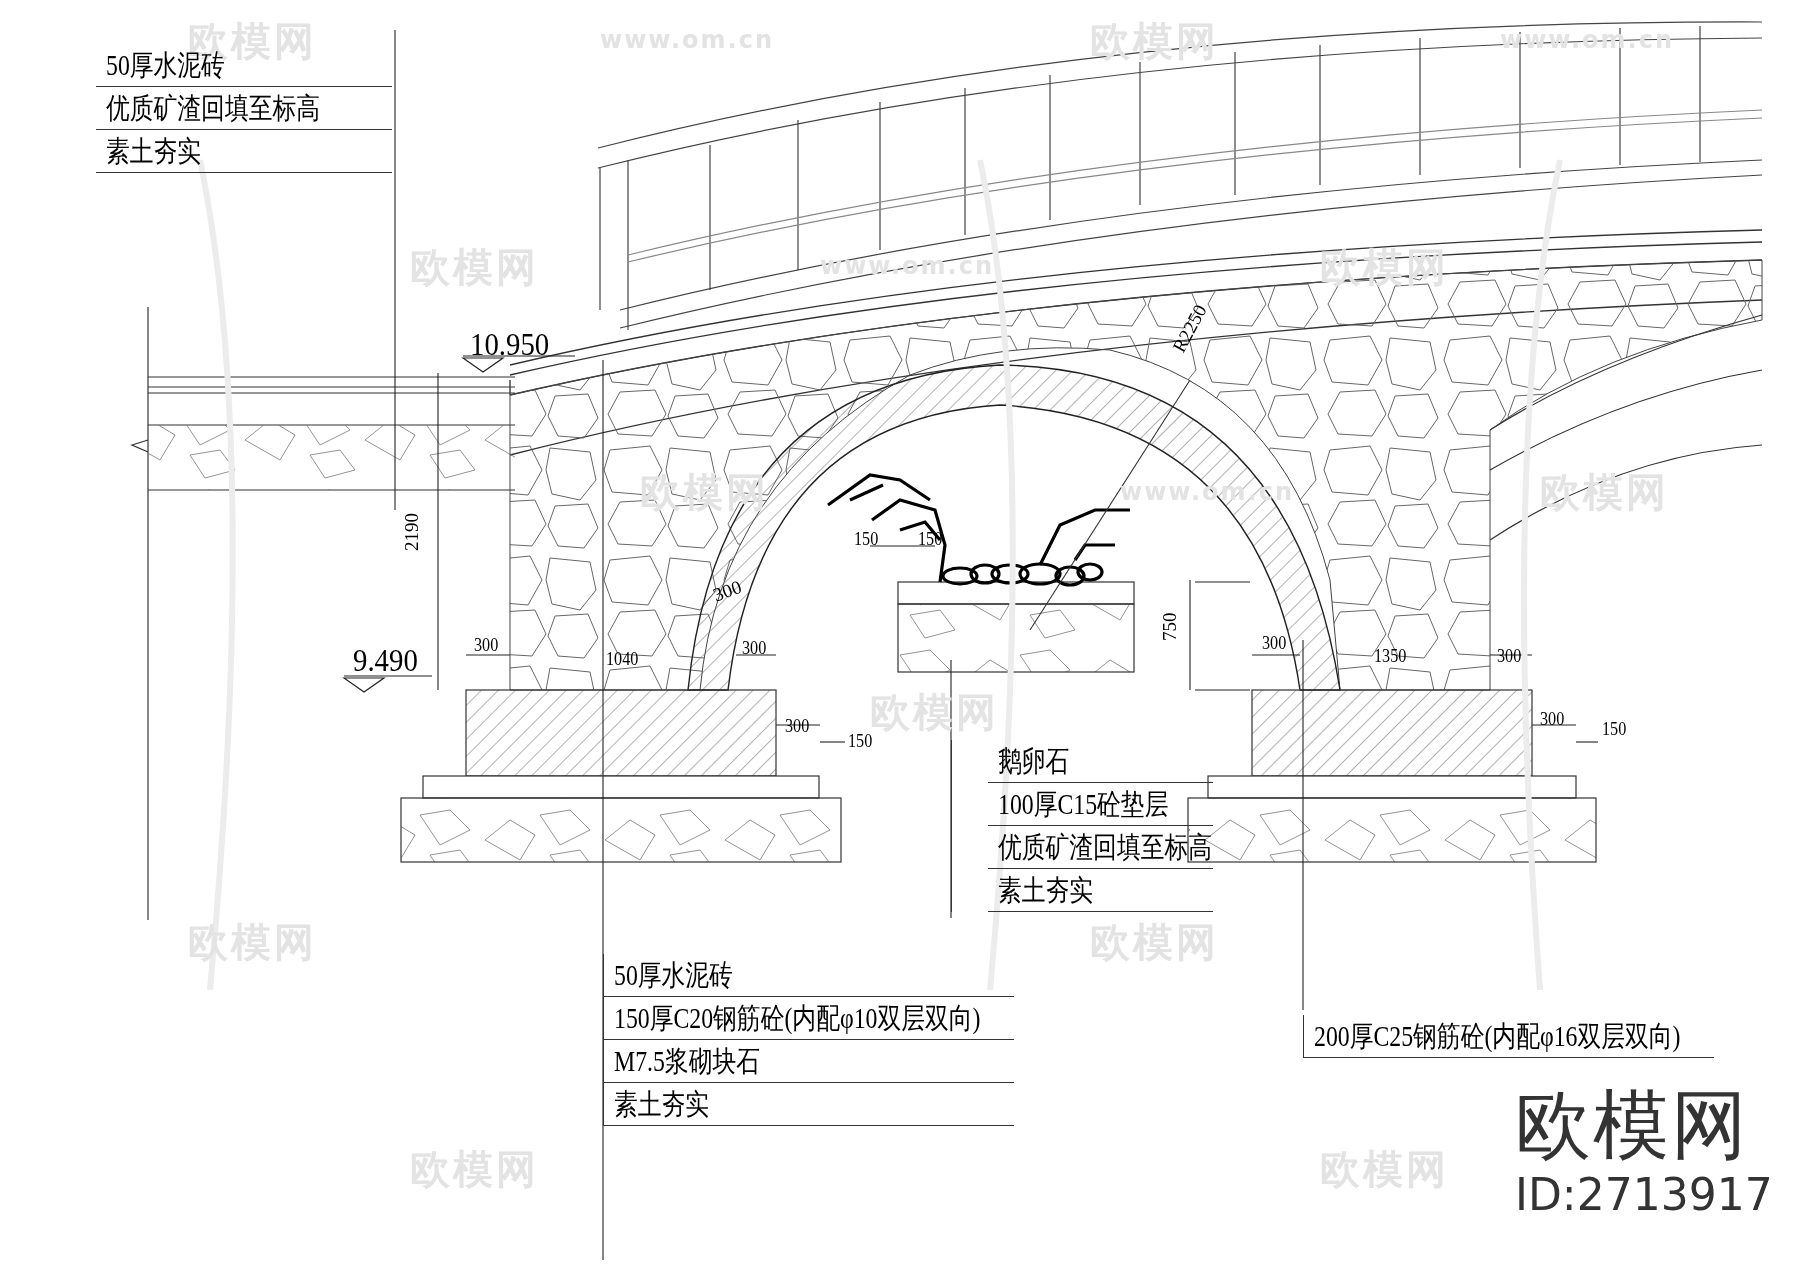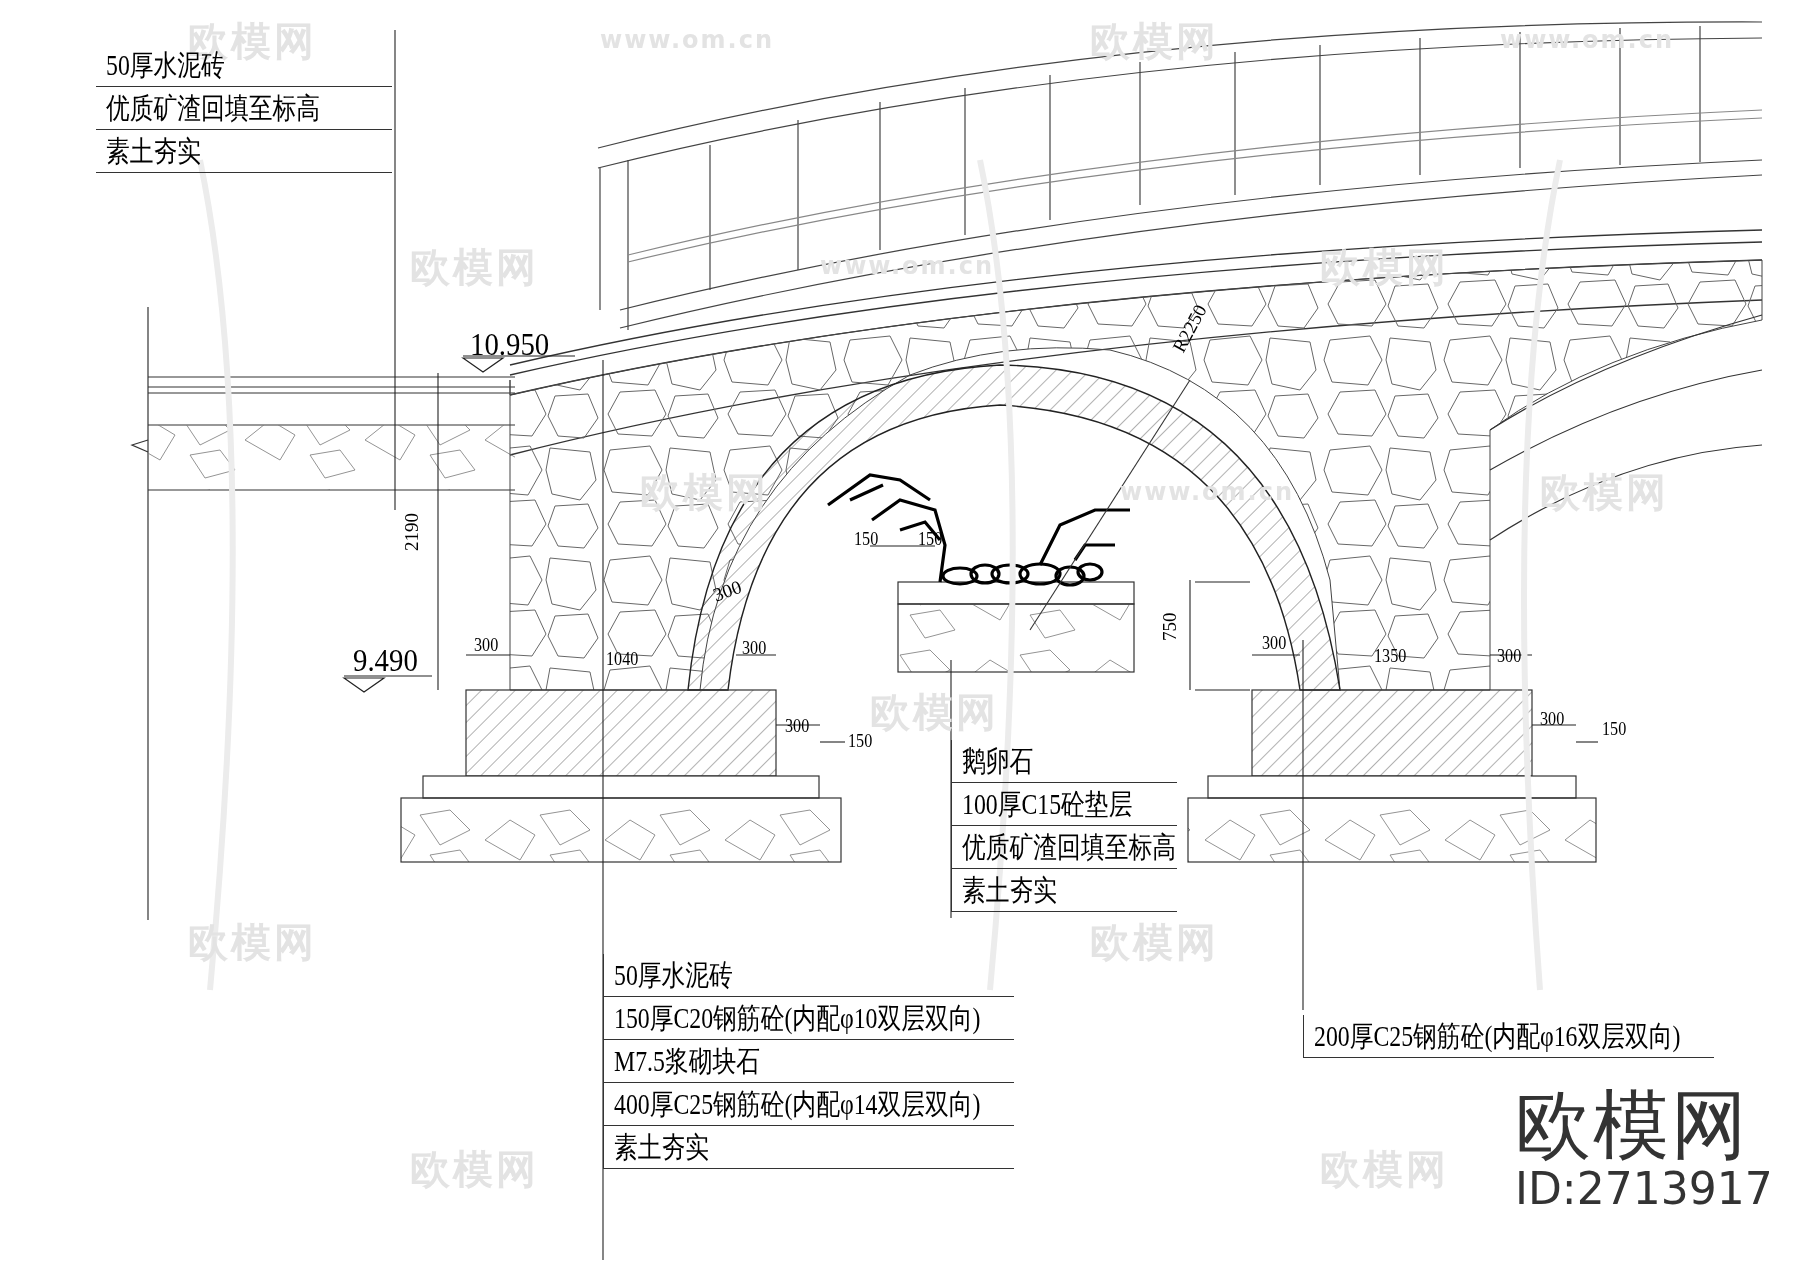"鹅卵石" div.stack { padding-left: none -> 36px }
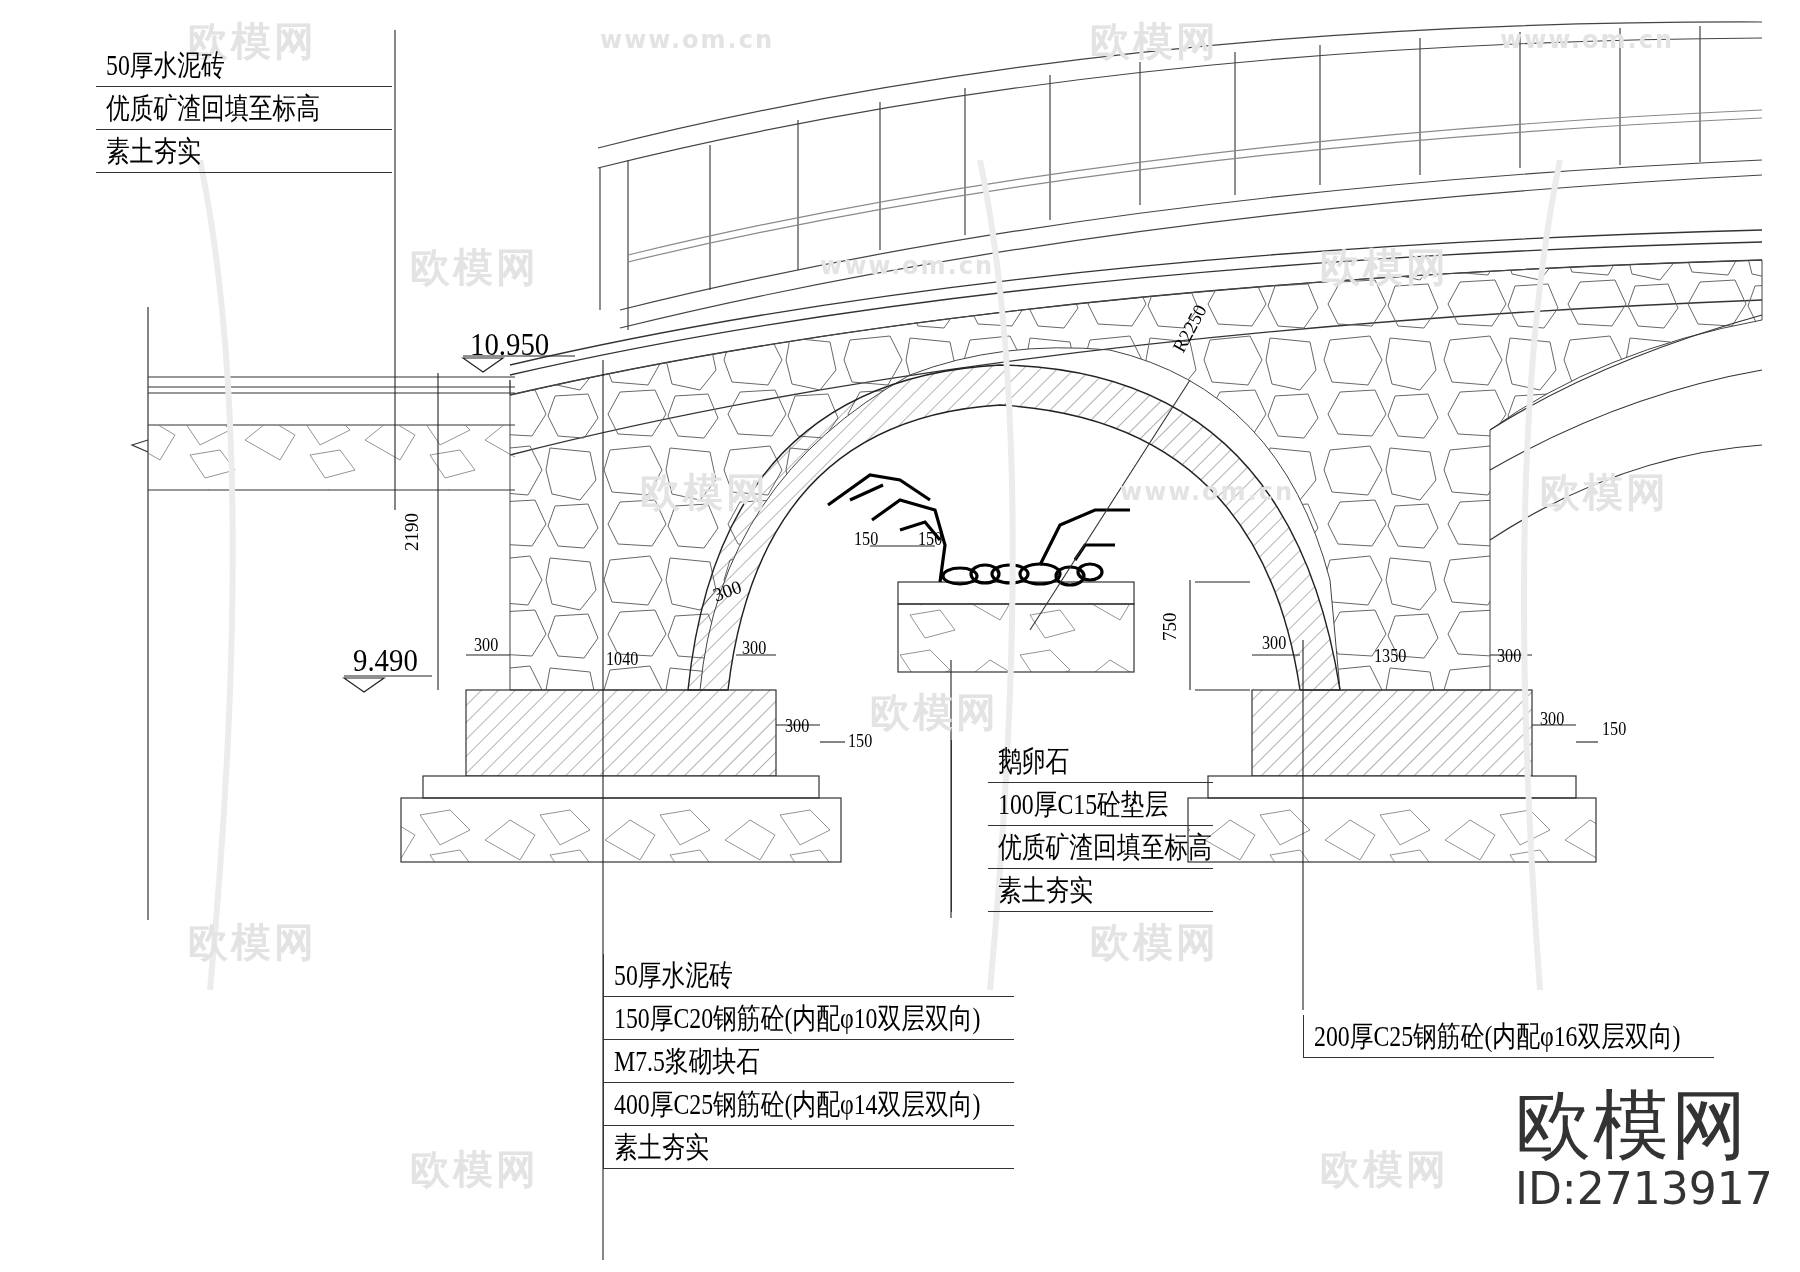"400厚C25钢筋砼(内配φ14双层双向)" div.row { html: <div><span>400厚C25钢筋砼(内配φ14双层双向)</span></div> -> none }
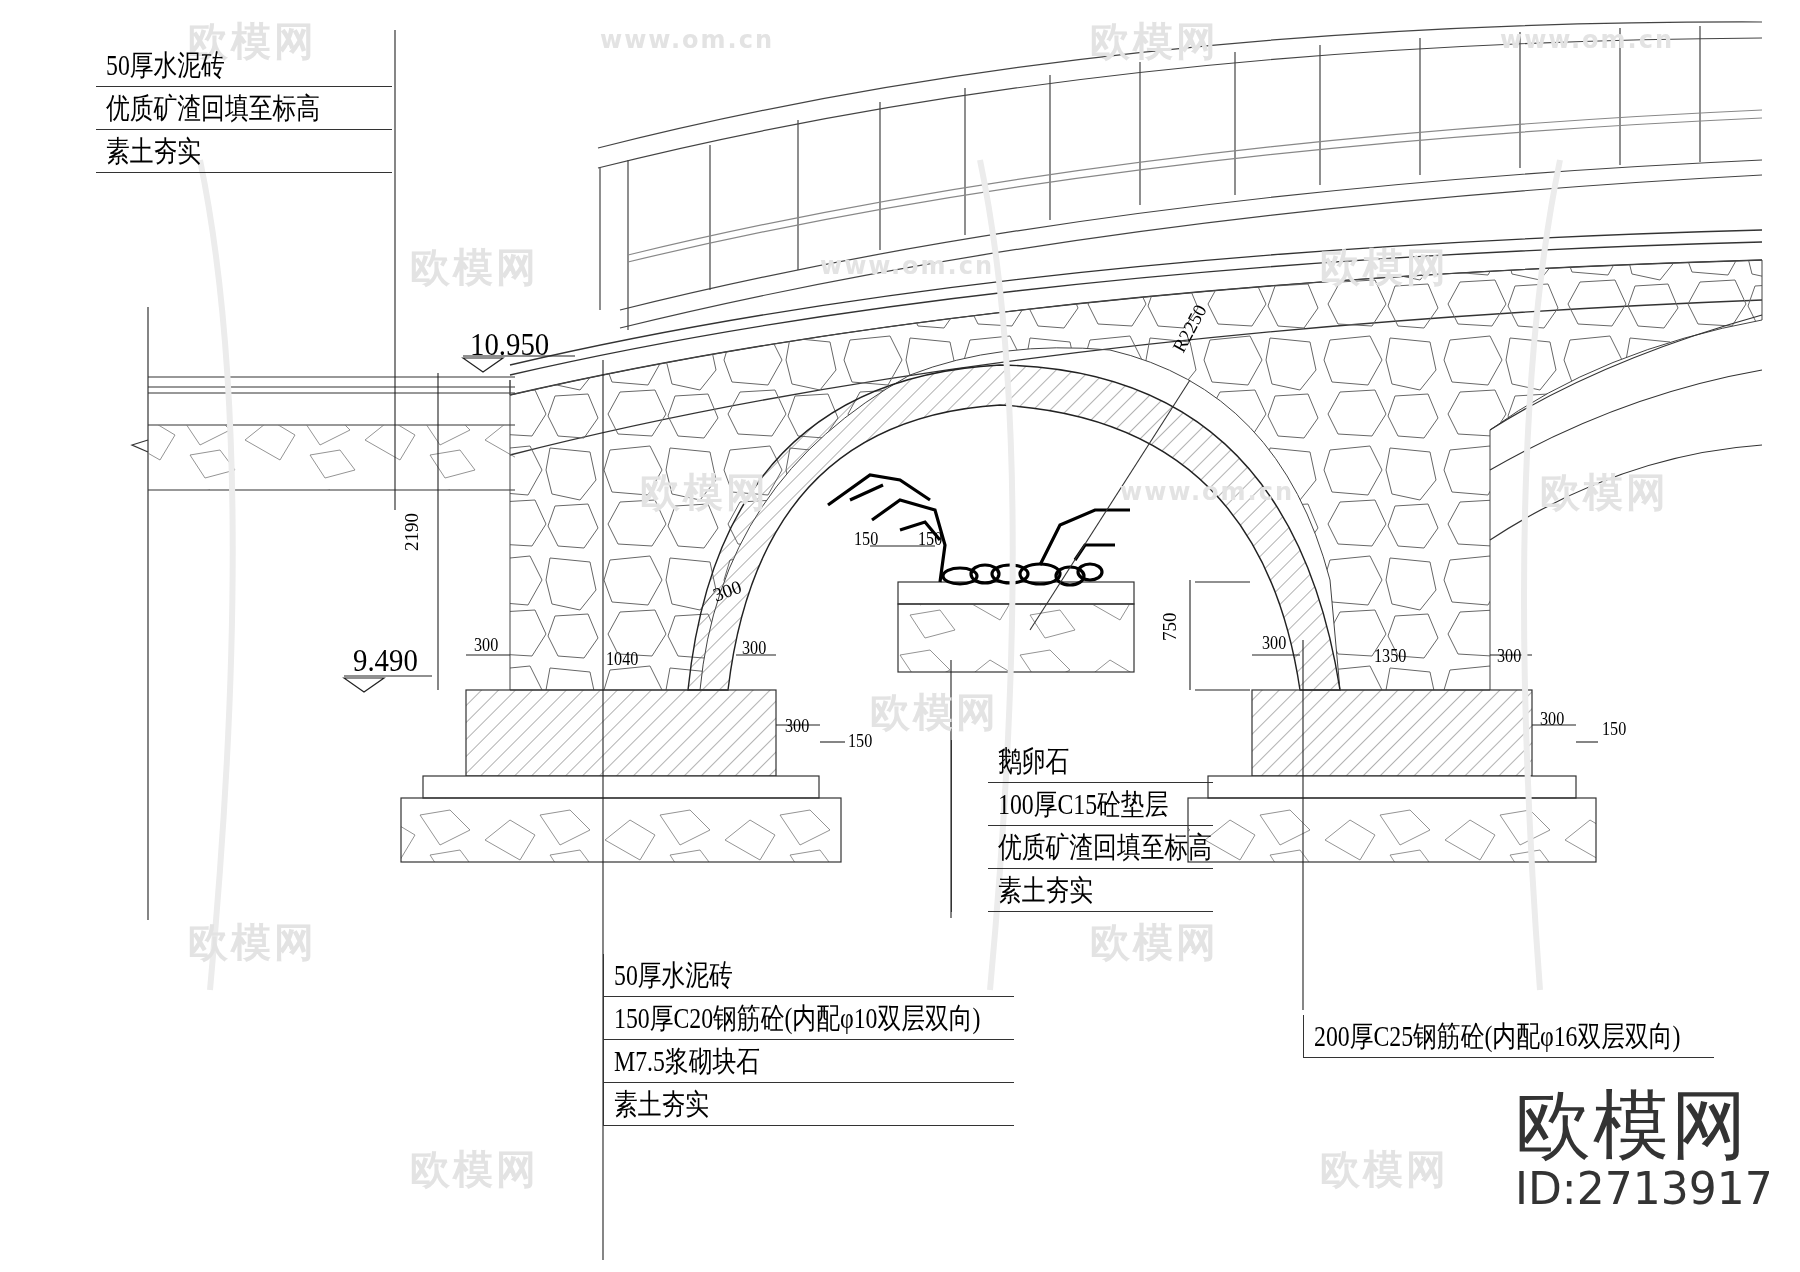"ID:2713917" .brand .id { margin-top: none -> 6px }
